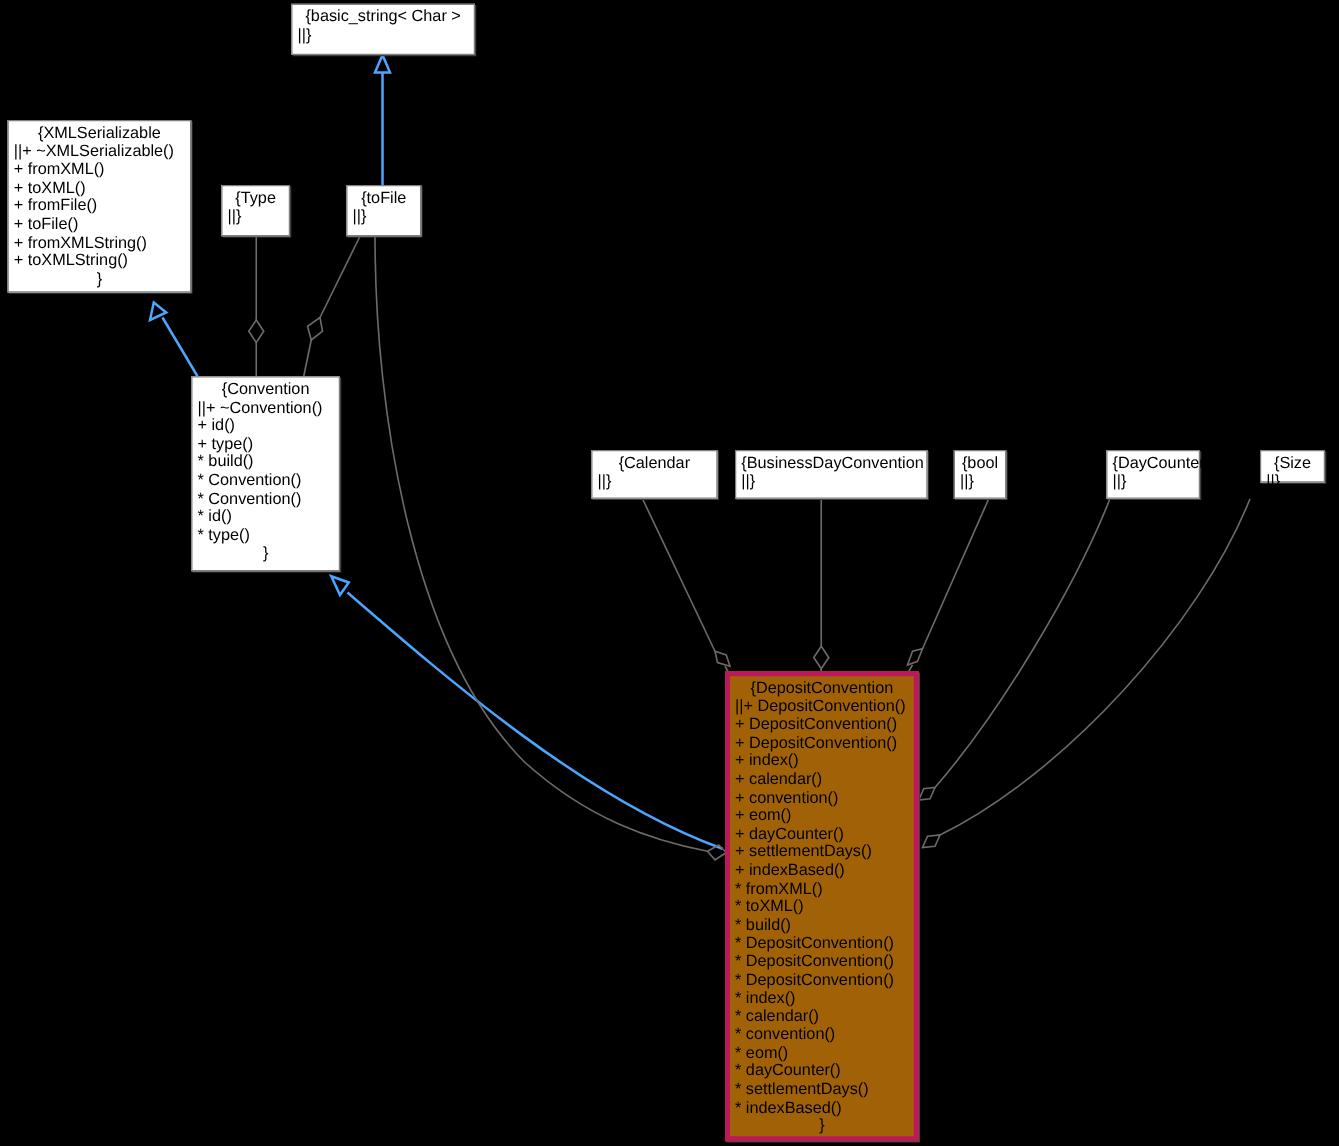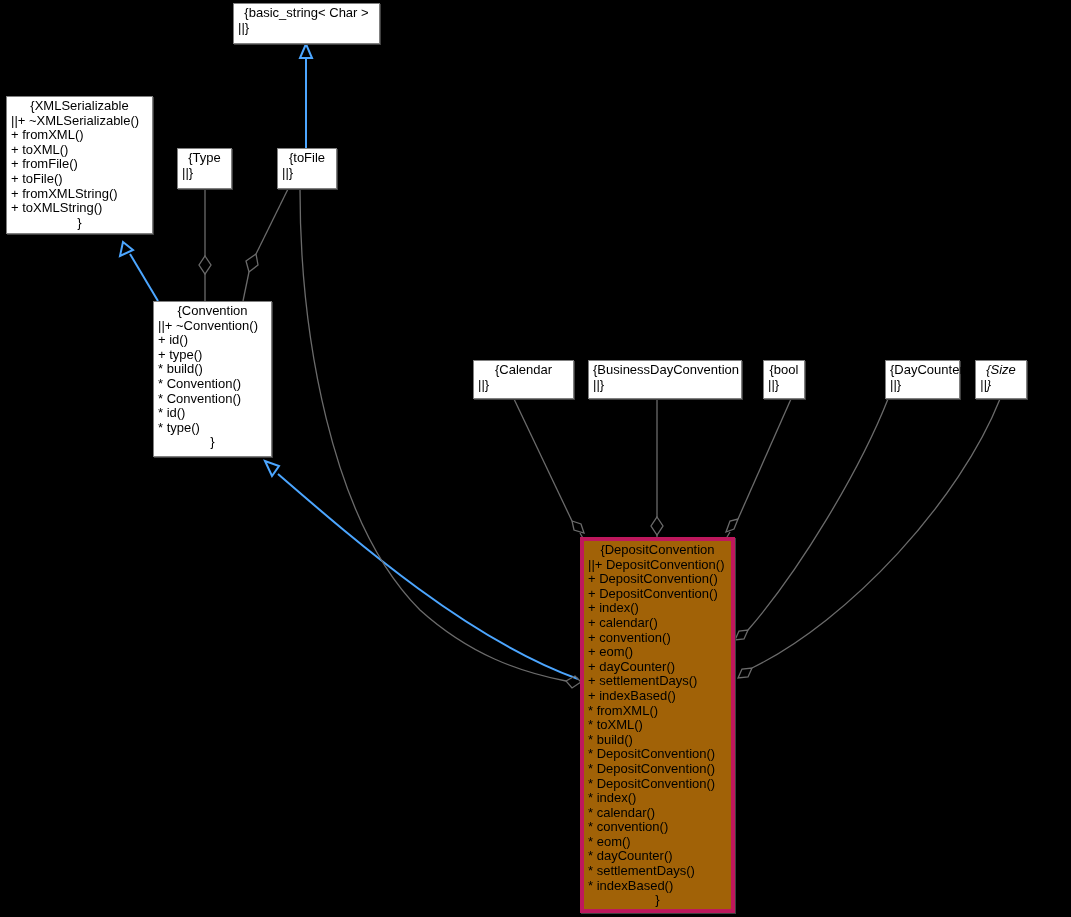"{Size" div.node { font-style: italic -> none; height: 39px -> 26px; left: 975px -> 1008px }
